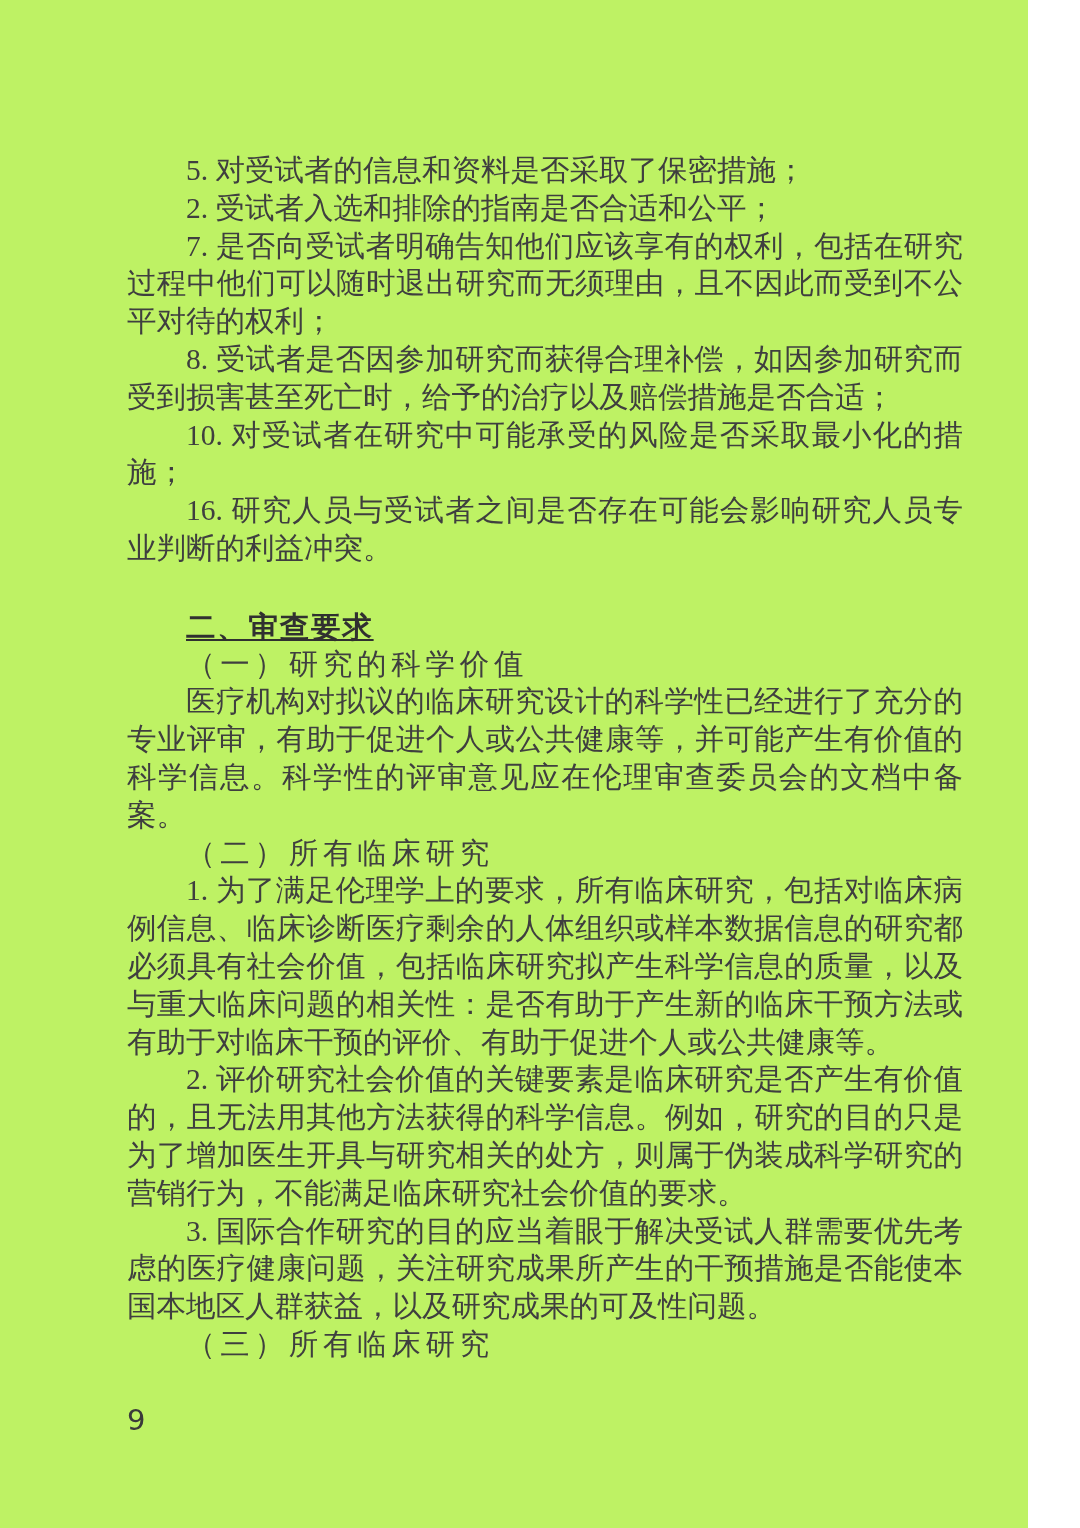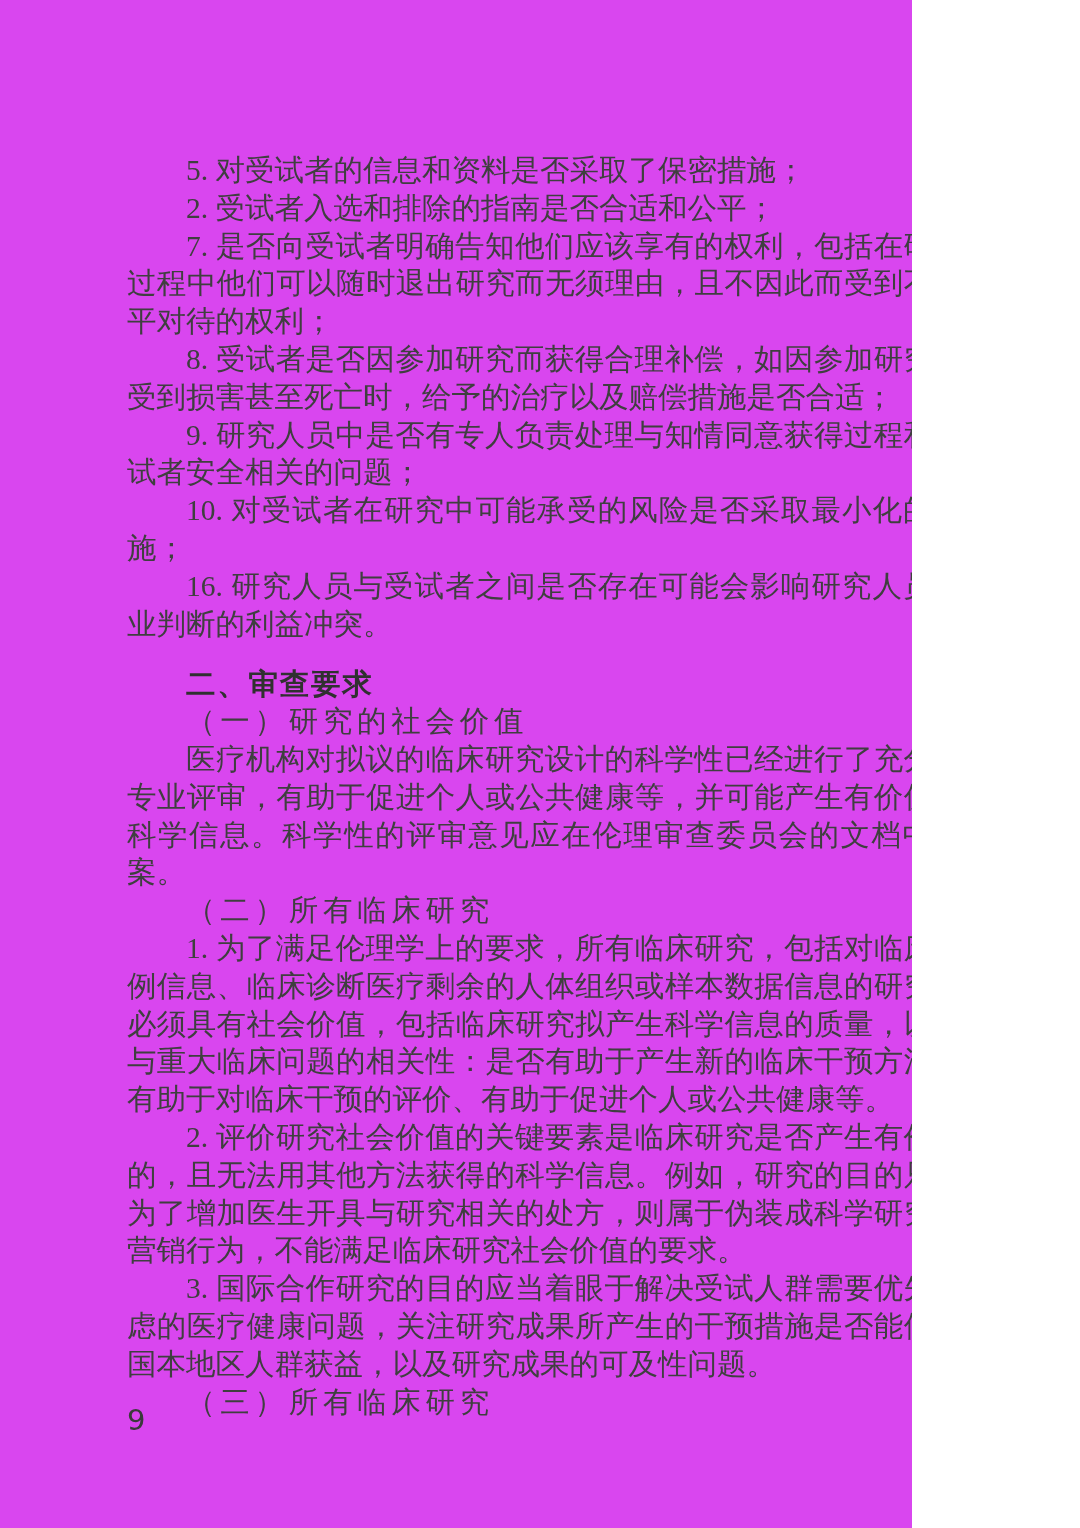"5. 对受试者的信息和资料是否采取了保密措施；" .page { background: #d946ef -> #bef264; width: 912px -> 1028px }
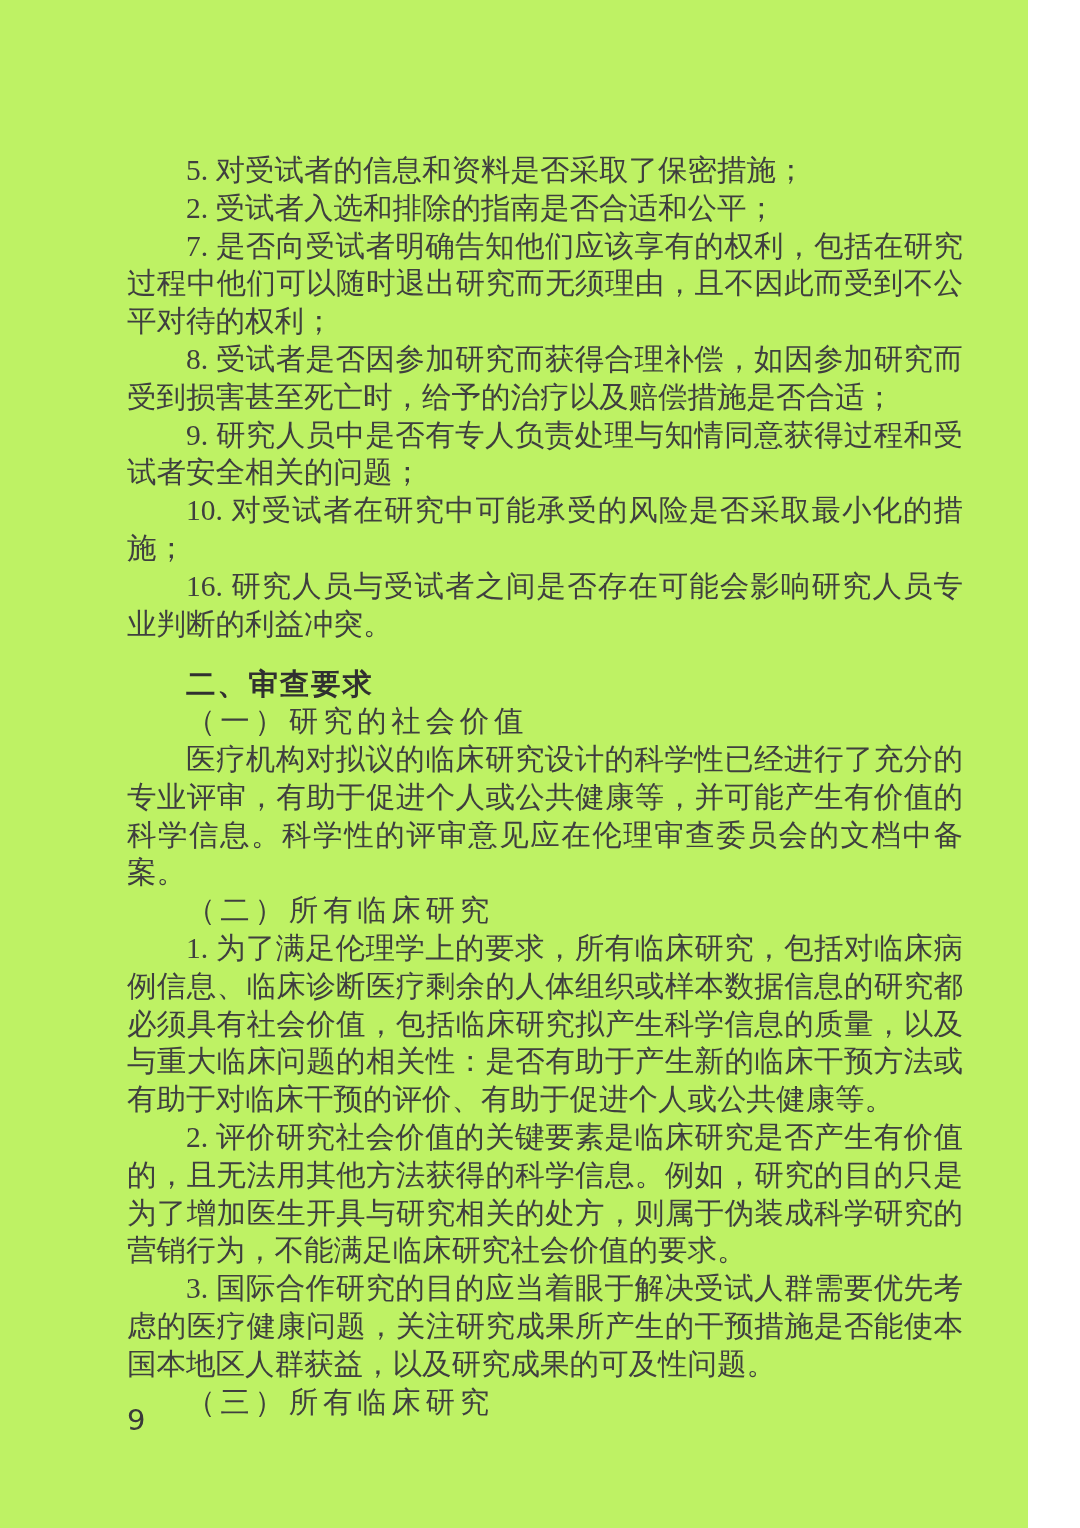"9. 研究人员中是否有专人负责处理与知情同意获得过程和受试者安全相关的问题；" div.block { html: <div>9. 研究人员中是否有专人负责处理与知情同意获得过程和受试者安全相关的问题；</div> -> none }
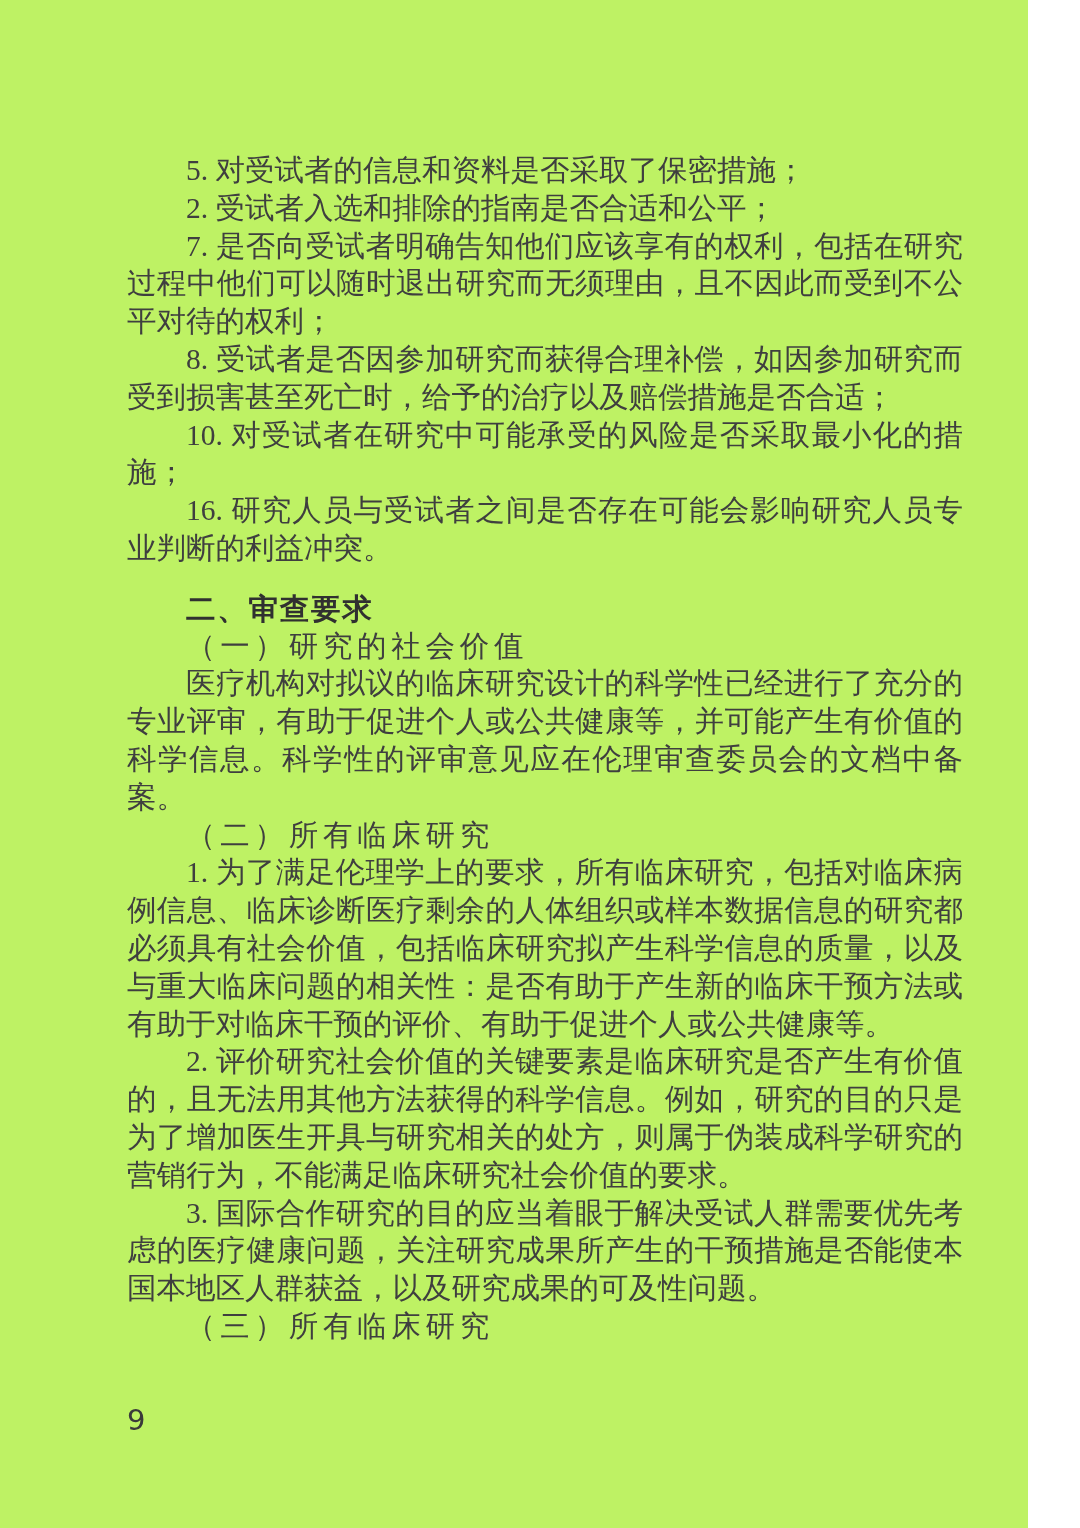"二、审查要求" .block.heading { margin-top: 22px -> 40px; text-decoration: none -> underline }
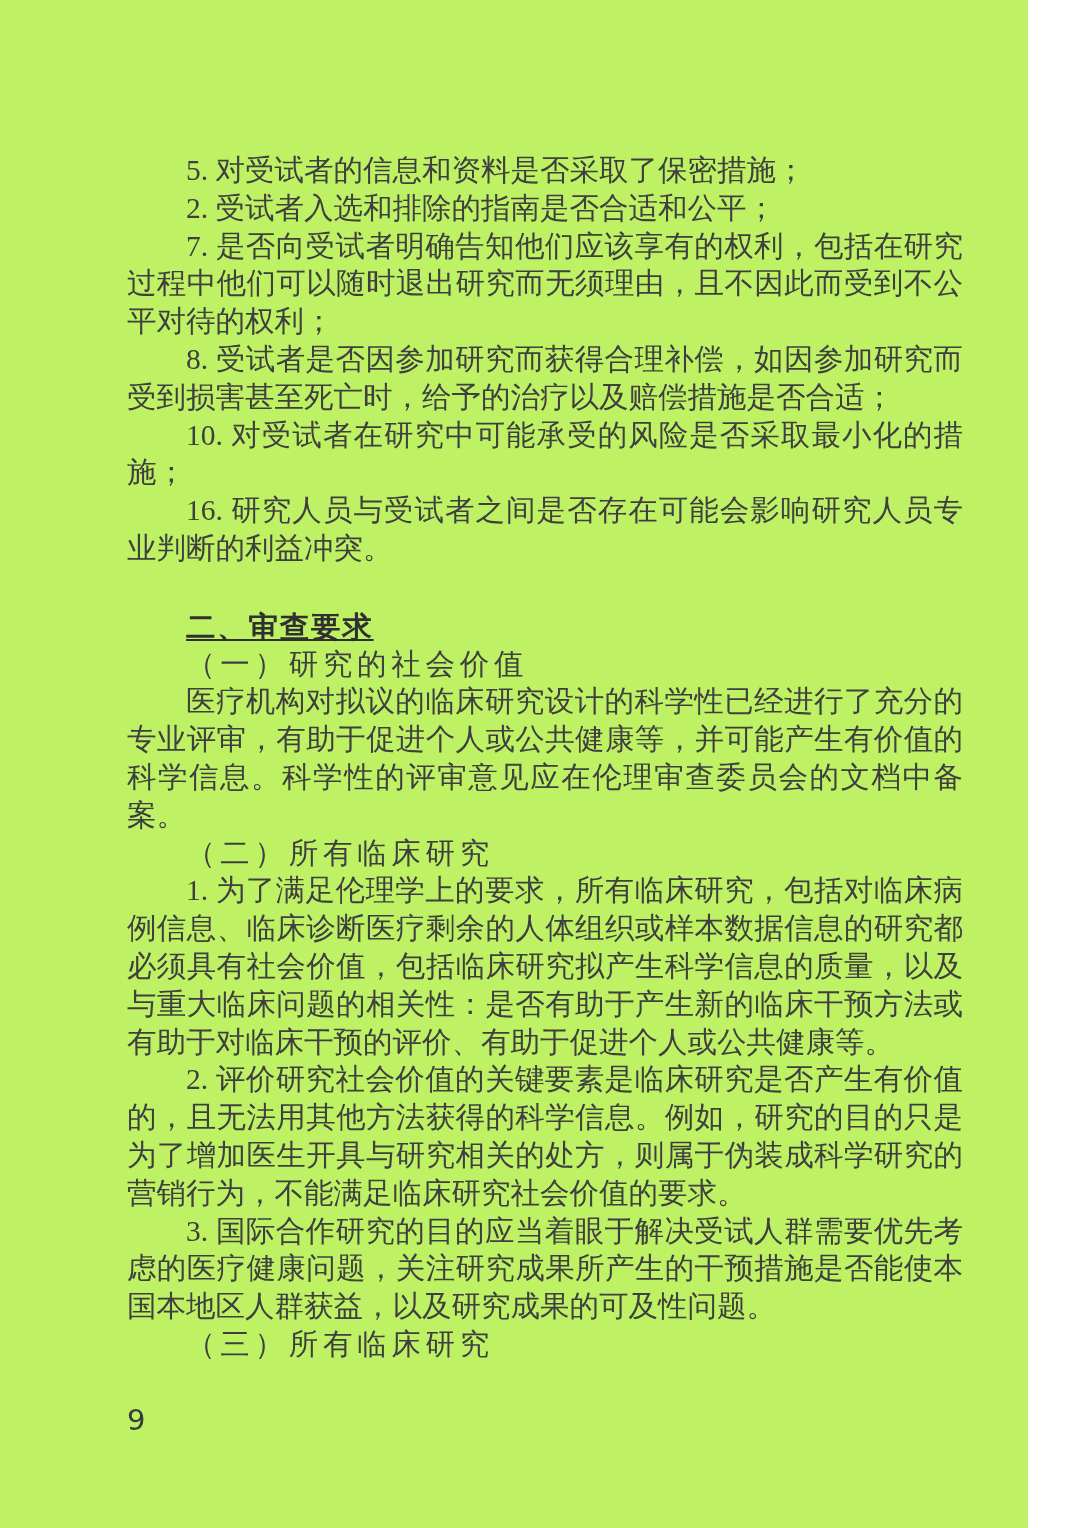"（一）研究的社会价值" div.block { text: 社会 -> 科学 }
